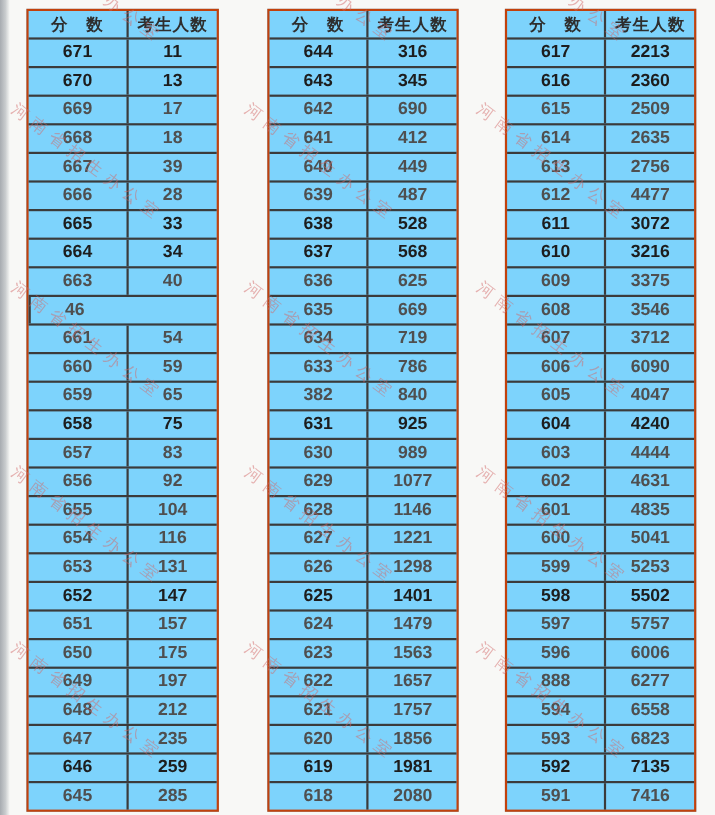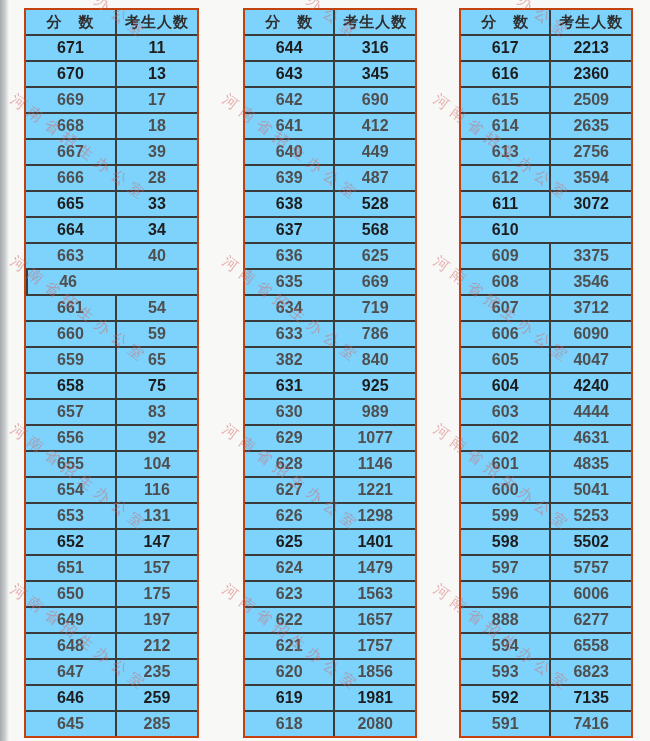"3594" div.cell { text: 3594 -> 4477 }
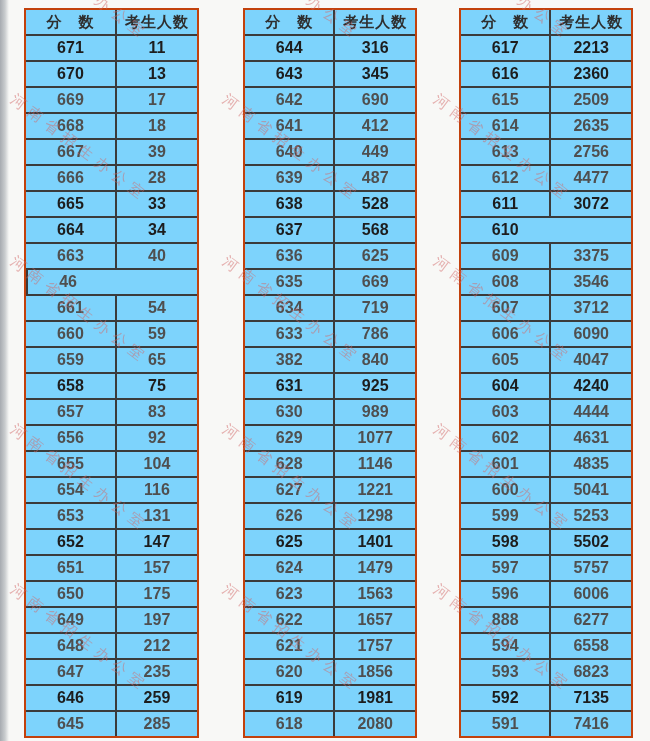"3216" div.cell { html: none -> <div>3216</div> }
